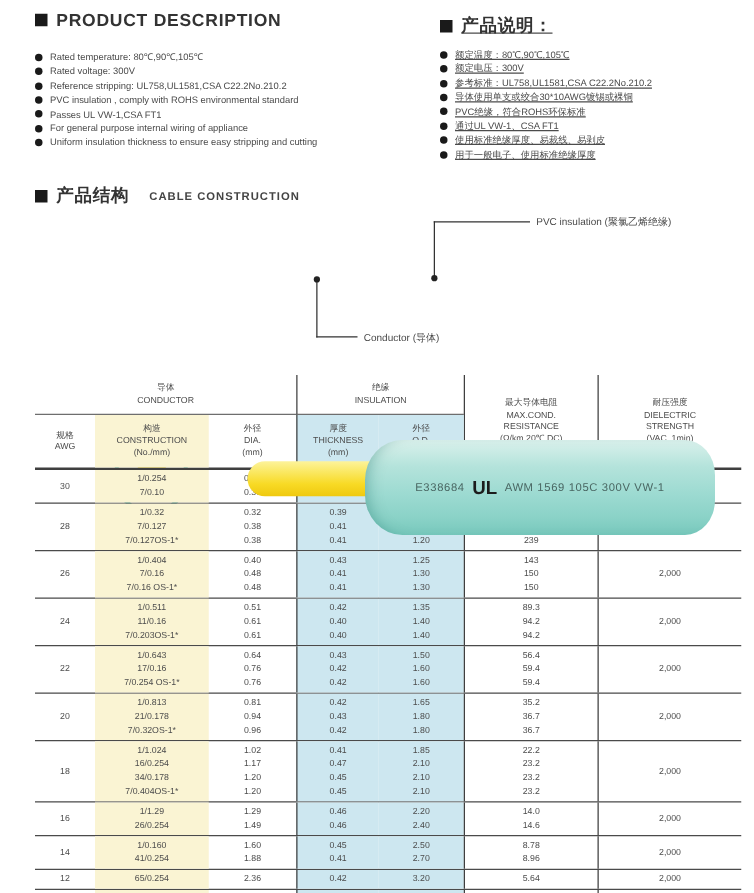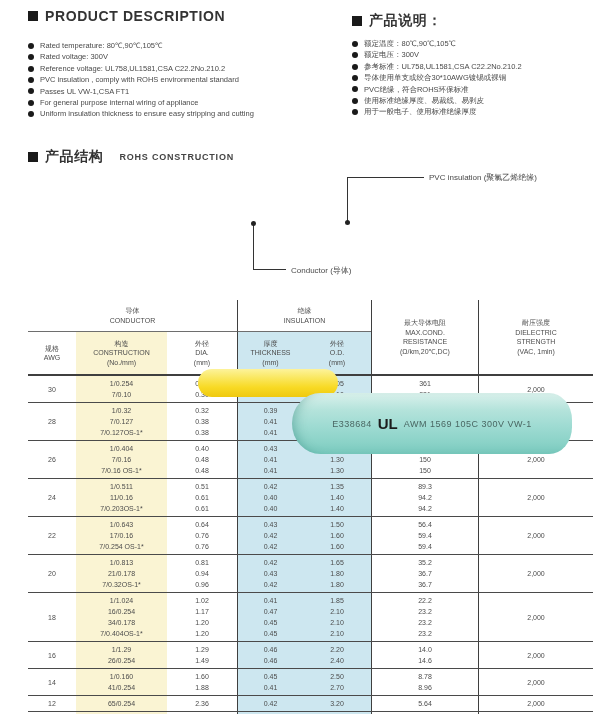"产品说明：" div.abs { text-decoration: none -> underline }
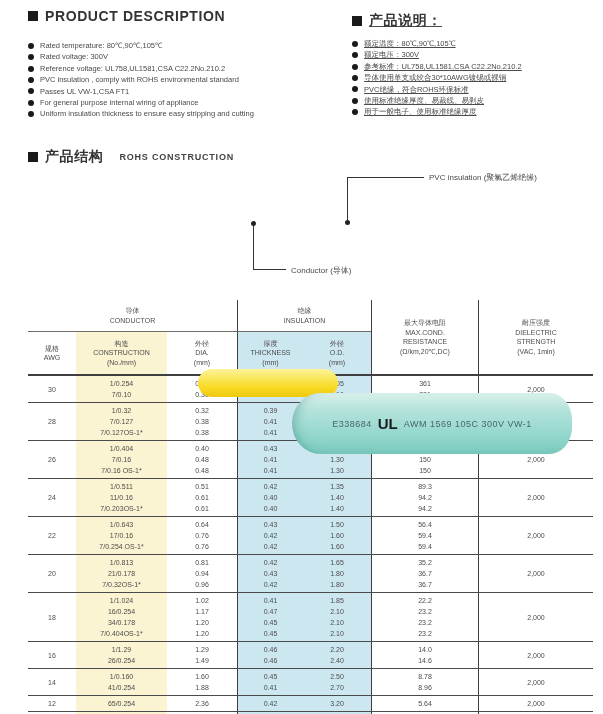"Reference voltage: UL758,UL1581,CSA" span { text: voltage -> stripping }
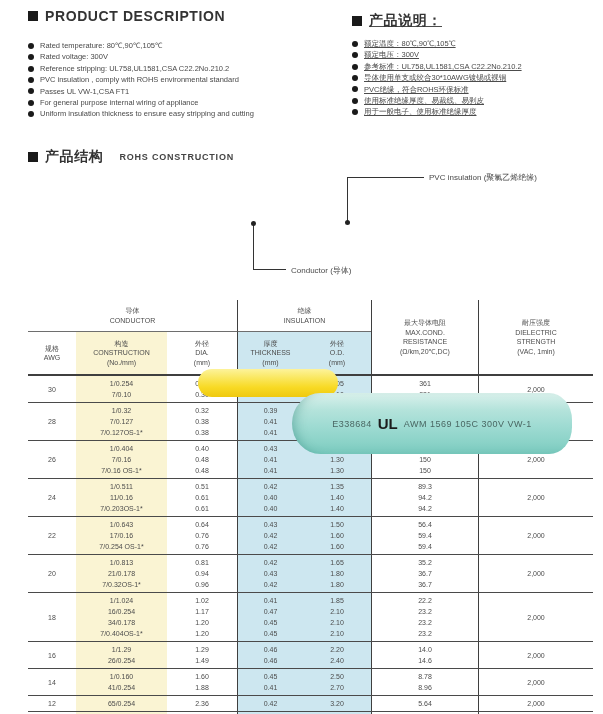"通过UL VW-1、CSA FT1" li { html: none -> <li> <span></span> <span>通过UL VW-1、CSA FT1</span> </li> }
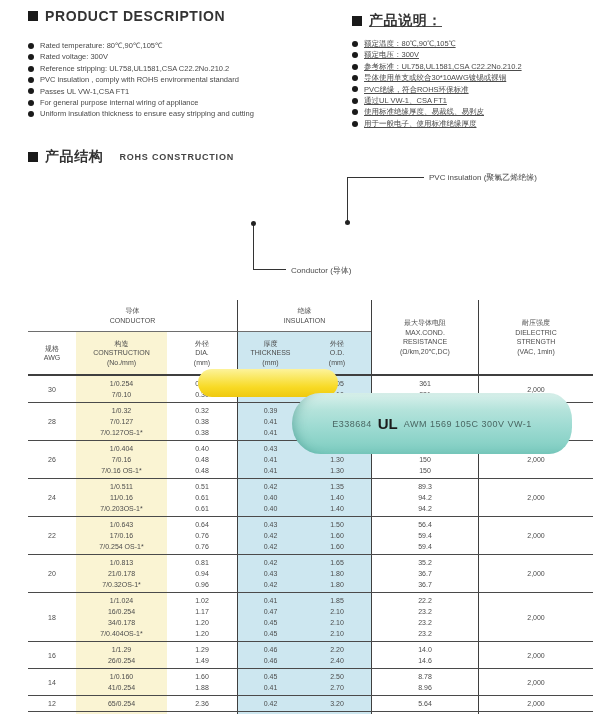"ROHS CONSTRUCTION" span.sec-title-en { text: ROHS -> CABLE }
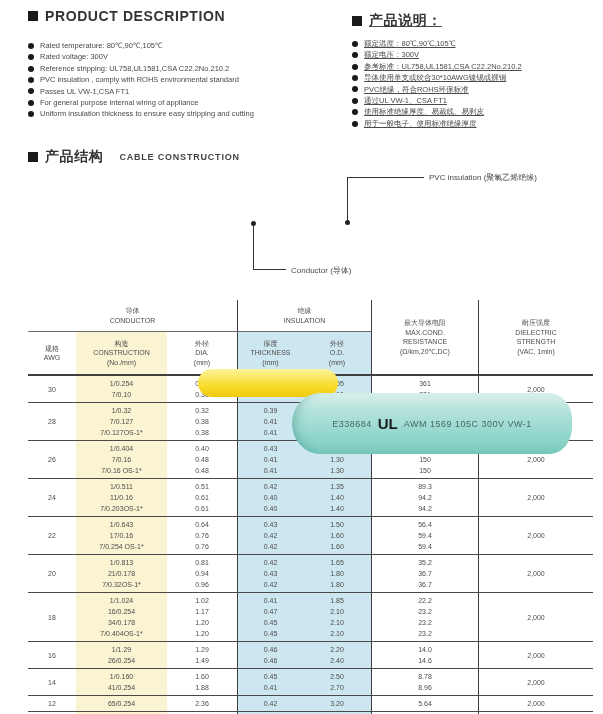"E338684" #cable-body { height: 61px -> 76px; margin-top: 41px -> none }
